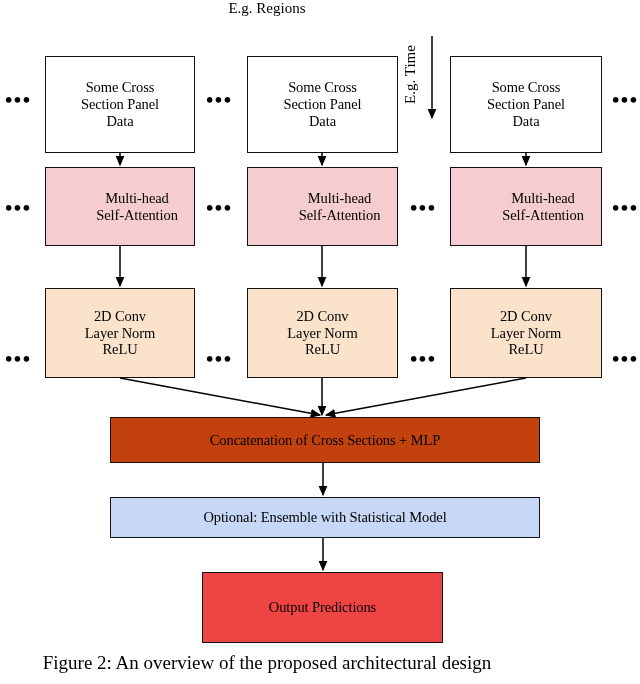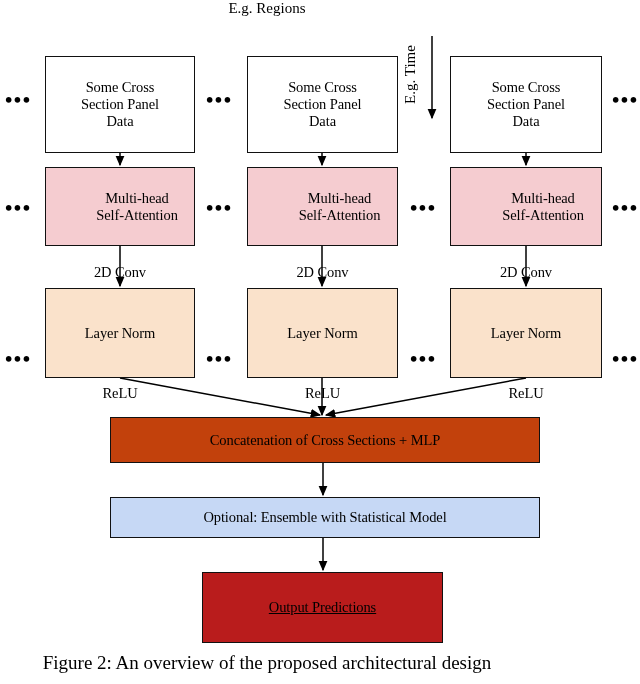"2D Conv" .fill-peach { gap: 44px -> none }
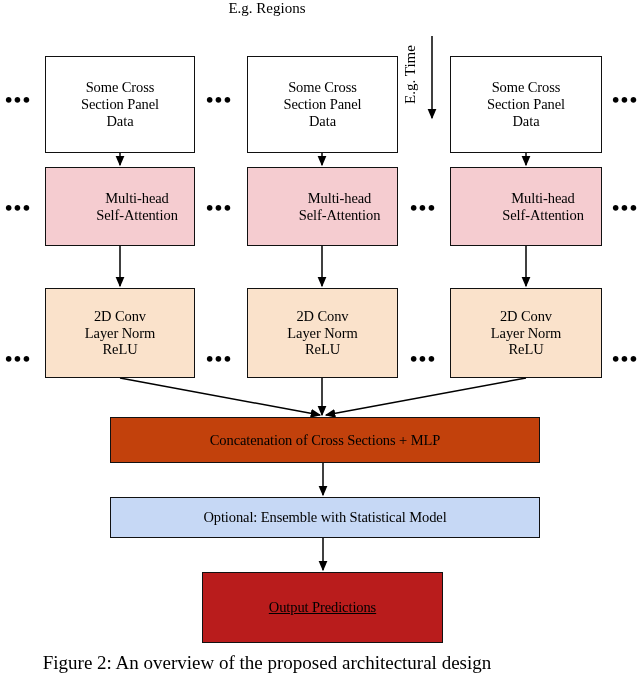"Output Predictions" .fill-purple { background: #b91c1c -> #ef4444; text-decoration: underline -> none }
